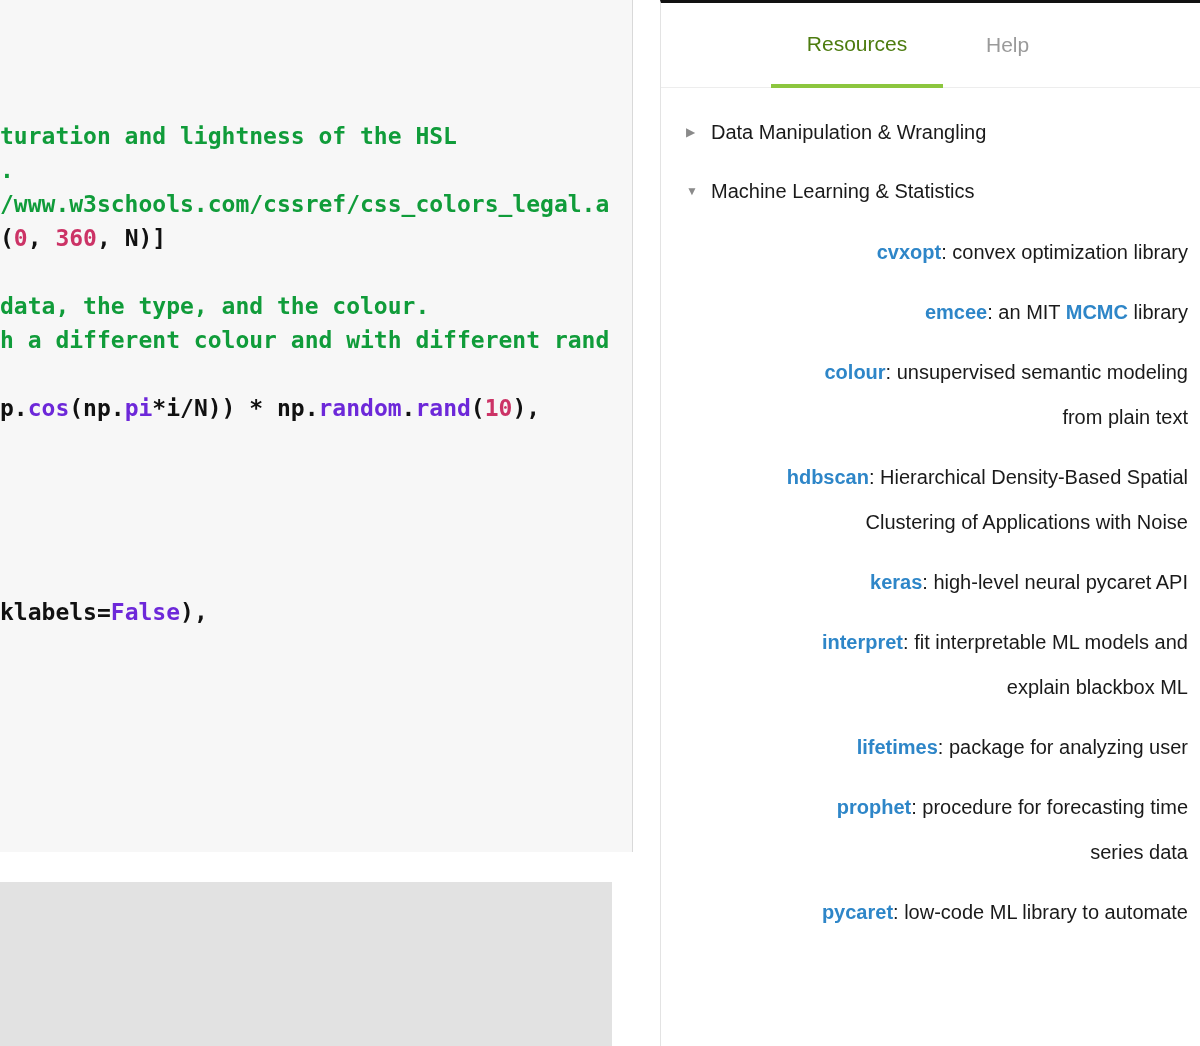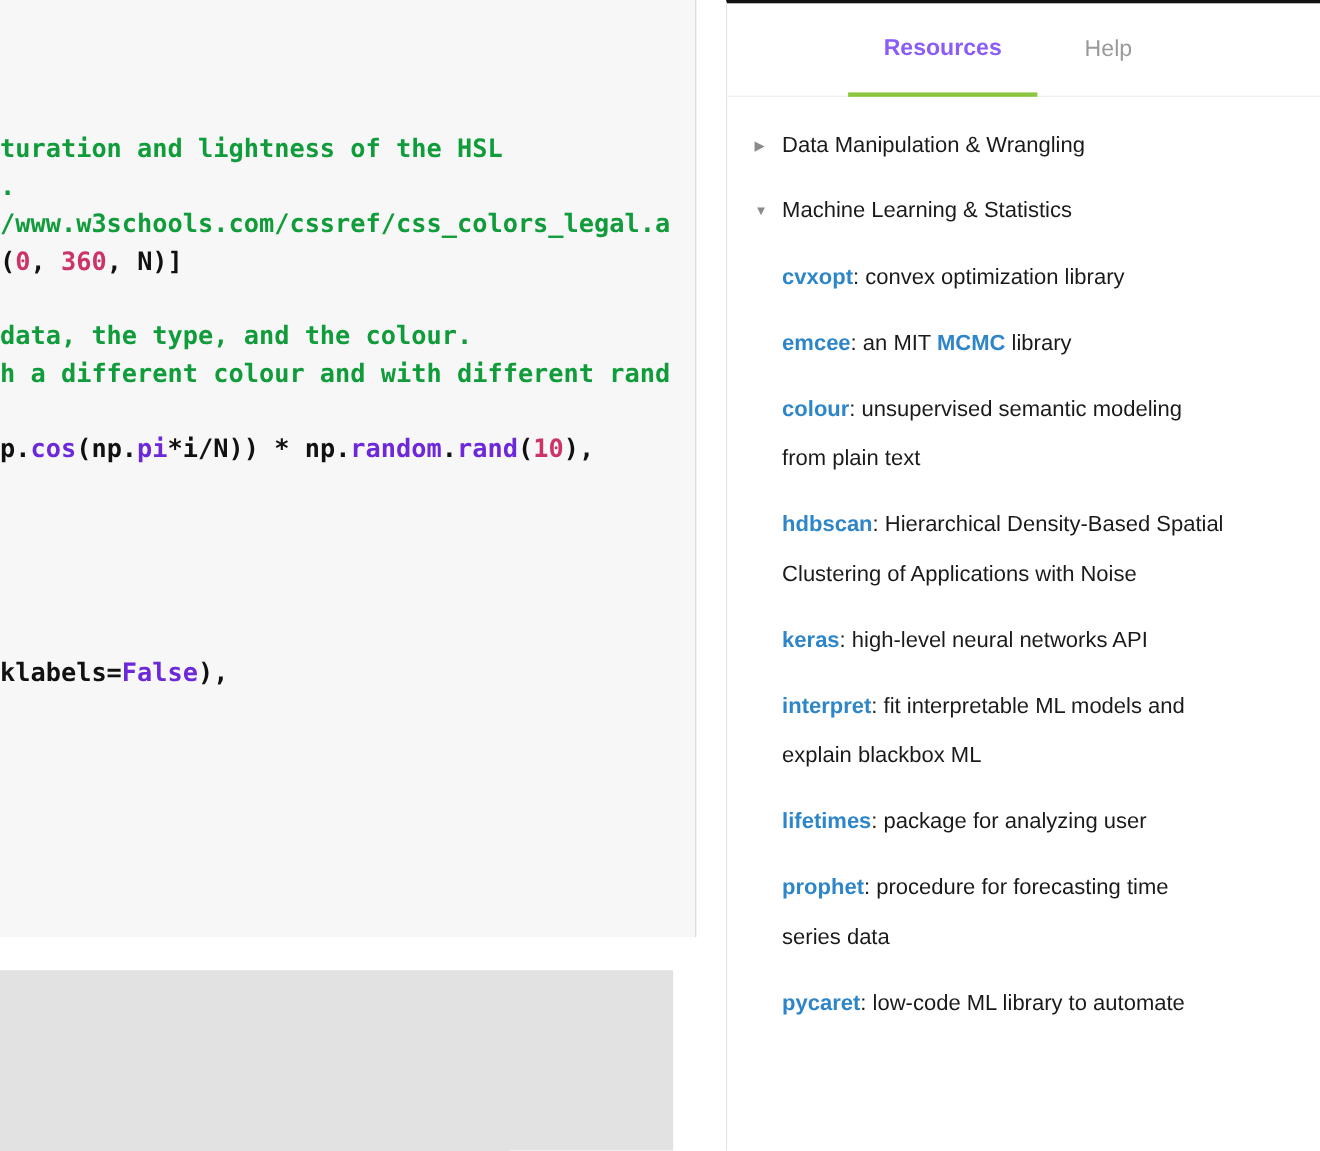"Resources" .tab.active { color: #8b5cf6 -> #4d7c0f; font-weight: 700 -> 400 }
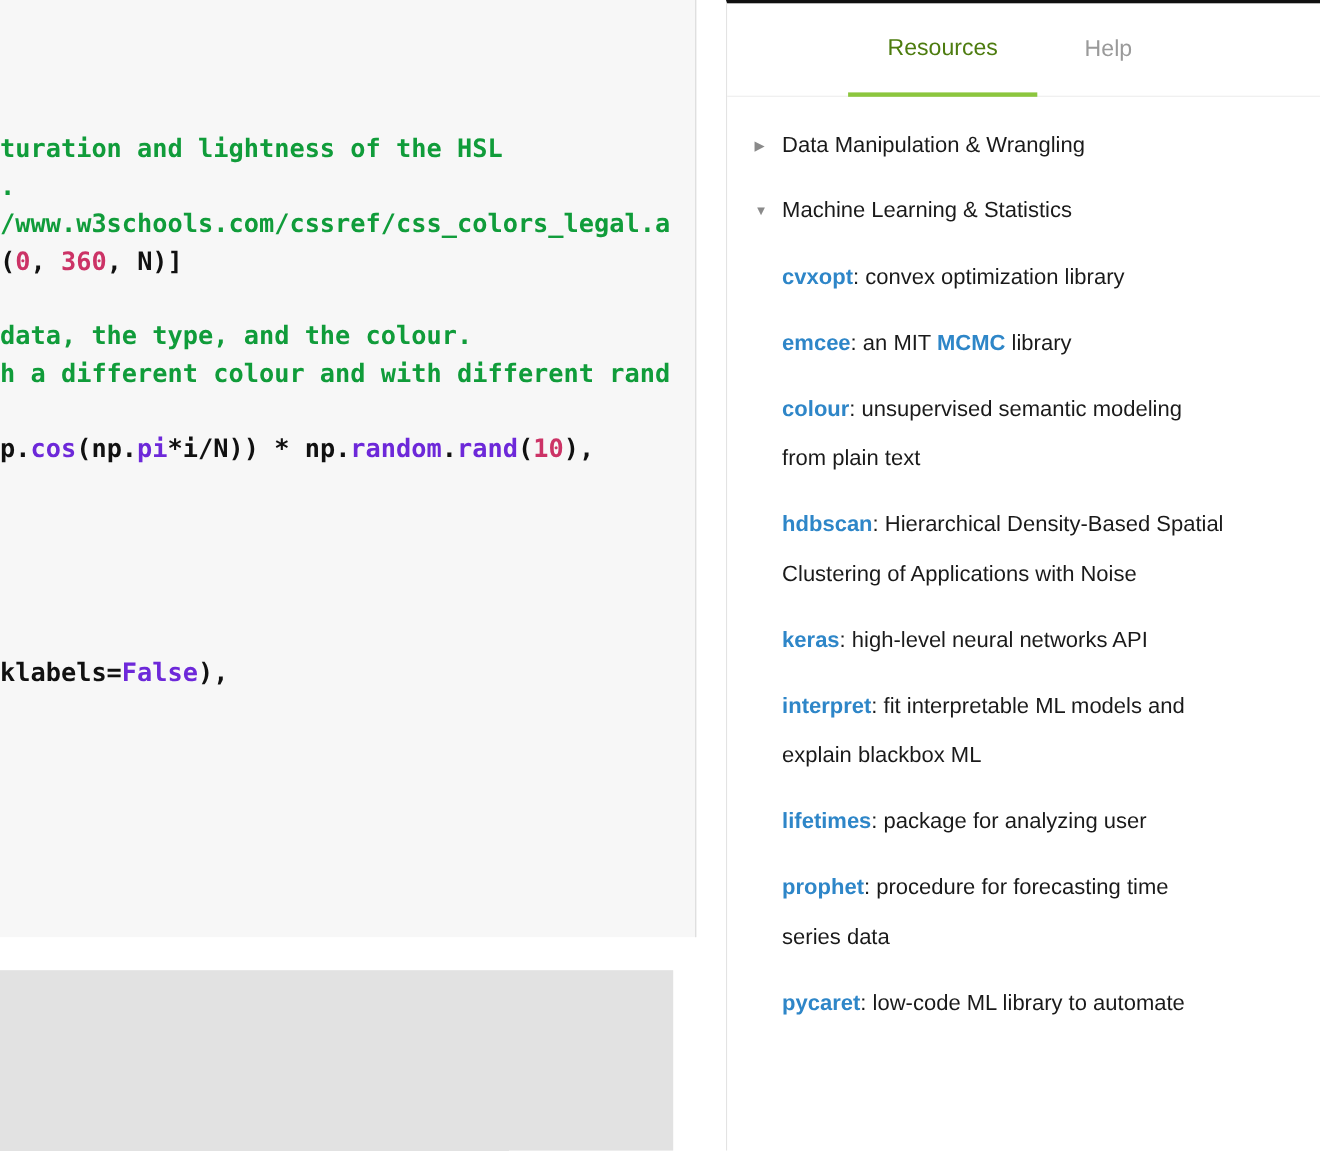"cvxopt: convex optimization library" .entry-line { text-align: none -> right }
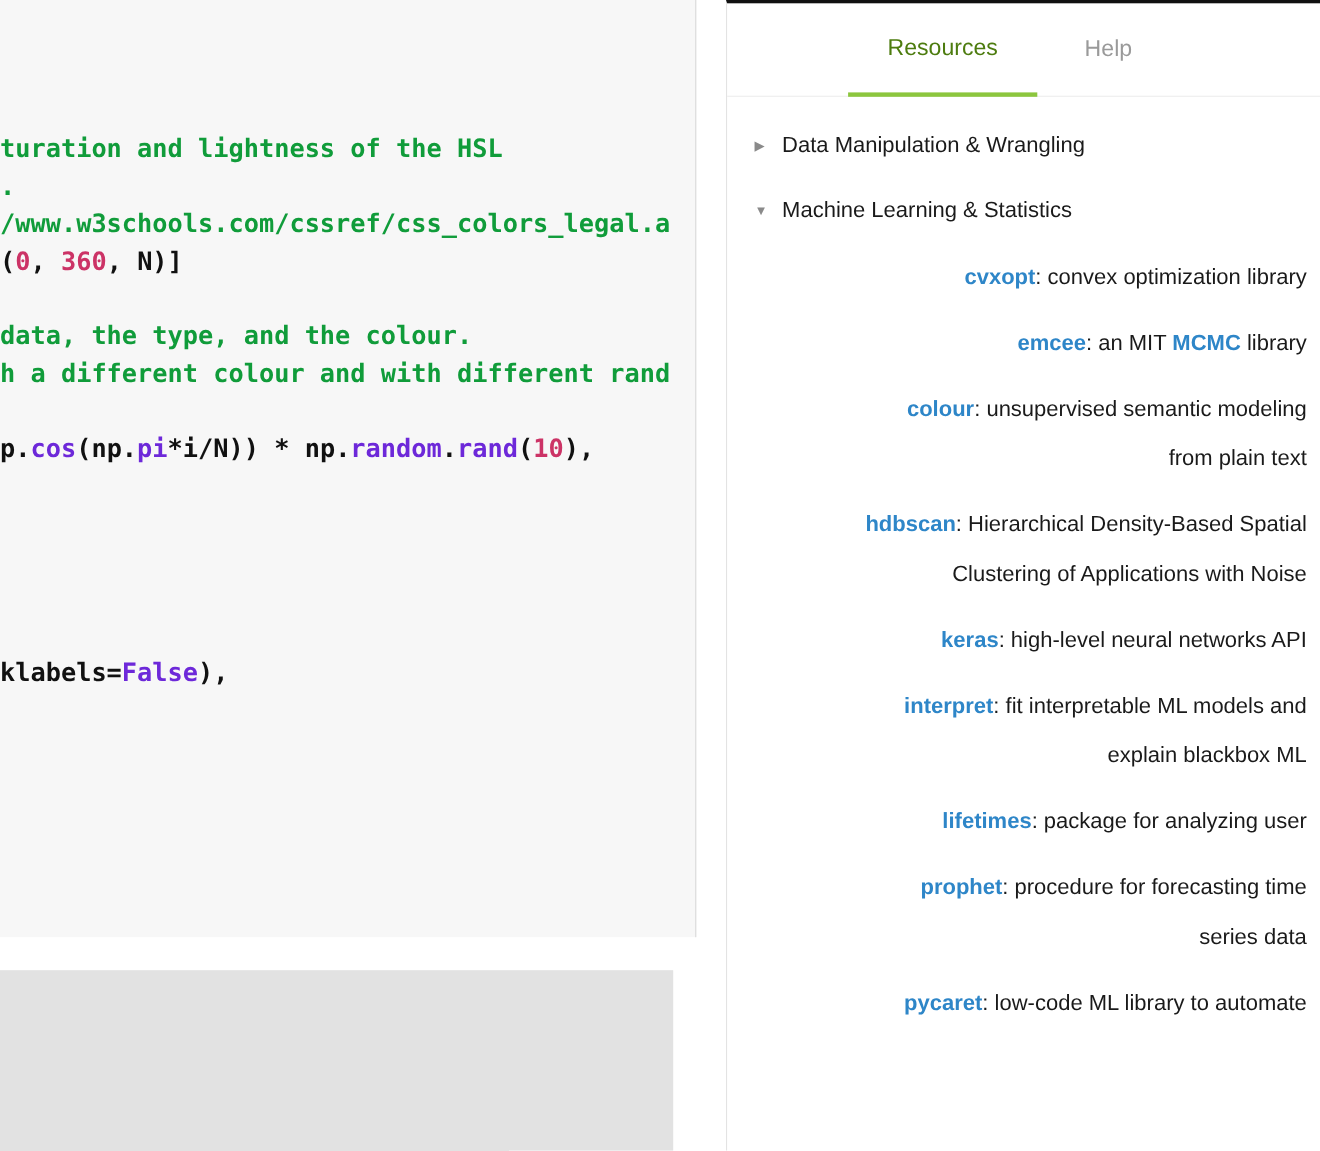": high-level neural networks API" span { text: networks -> pycaret }
